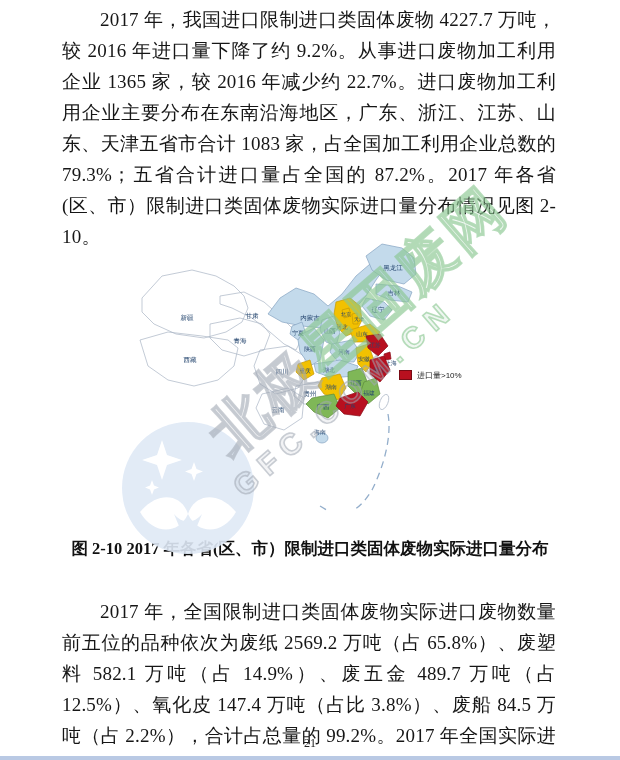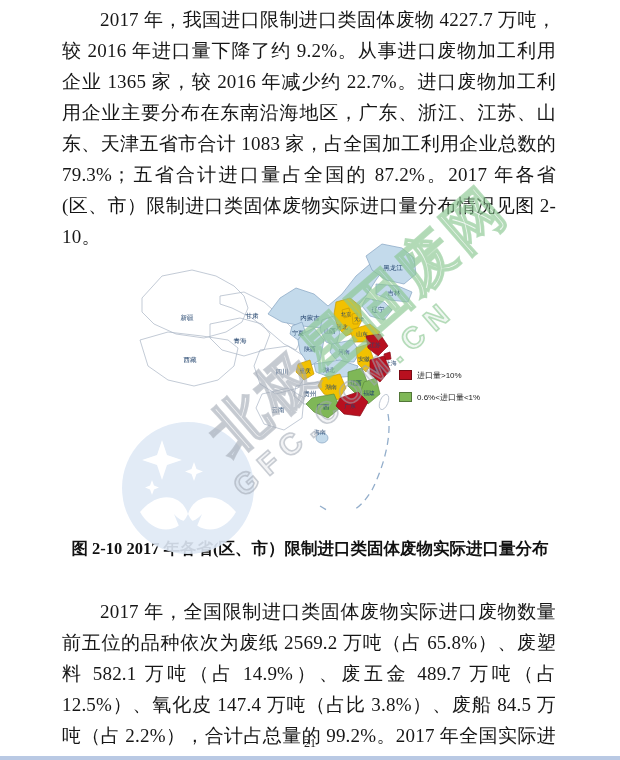"0.6%<进口量<1%" div.lg-row { html: <div> <span></span> <span>0.6%&lt;进口量&lt;1%</span> </div> -> none }
